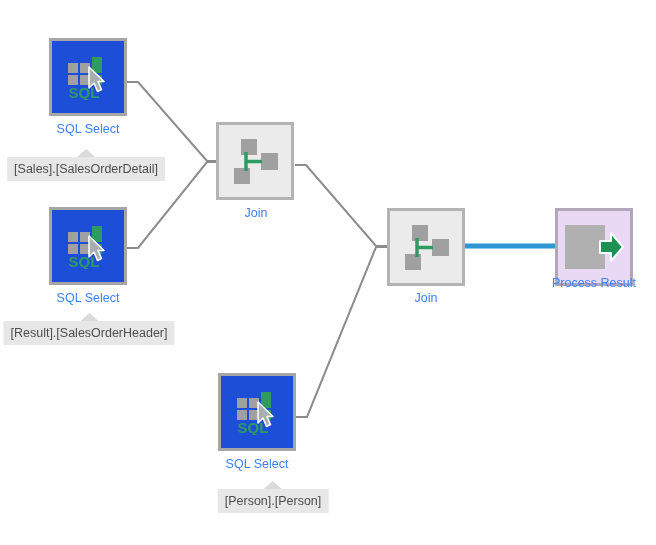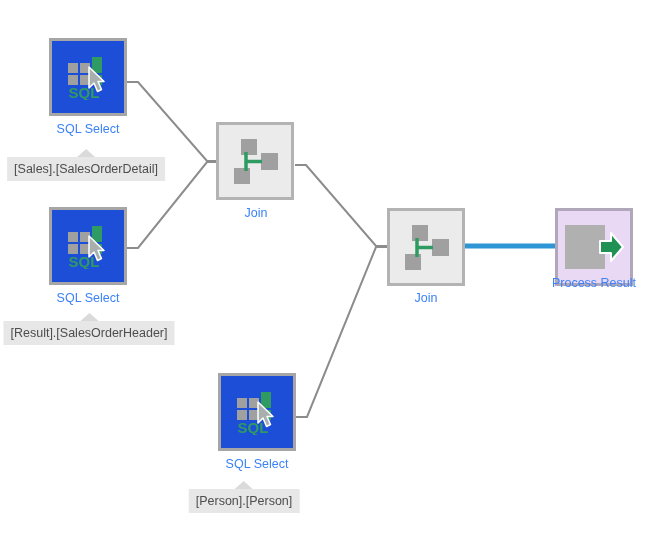"[Person].[Person]" .t-sql3 { left: 244px -> 273px }
